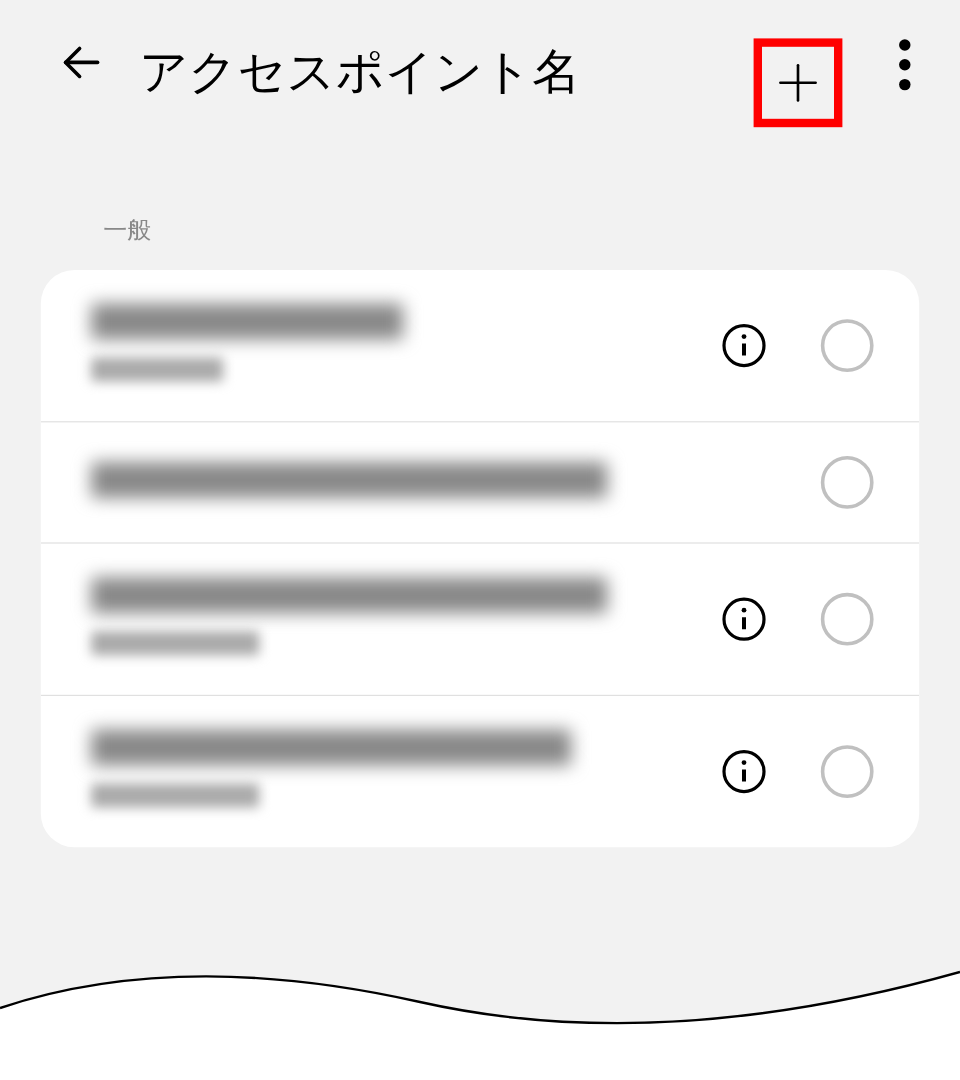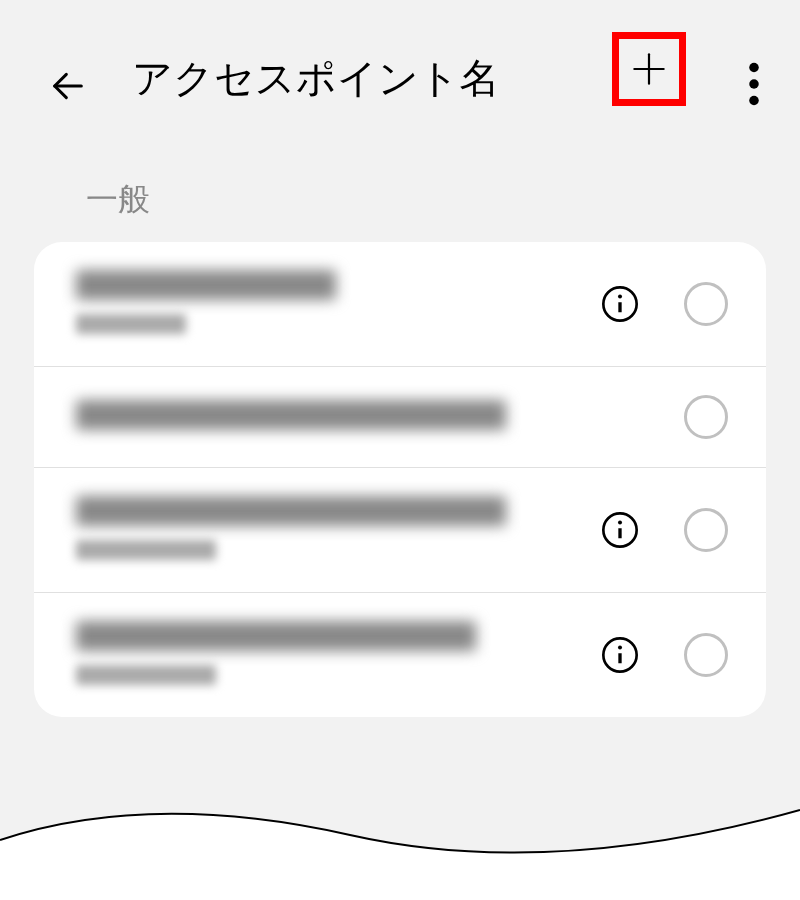"アクセスポイント名" .header { align-items: flex-end -> flex-start; gap: 44px -> 28px }
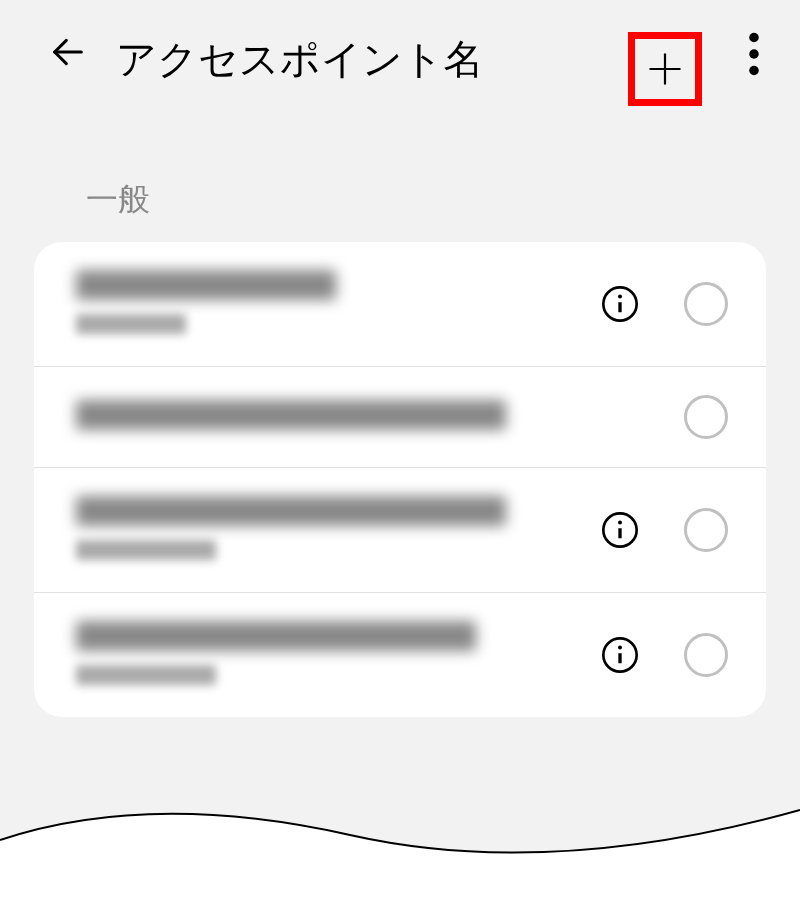"一般" .section-label { font-size: 32px -> 20px }
